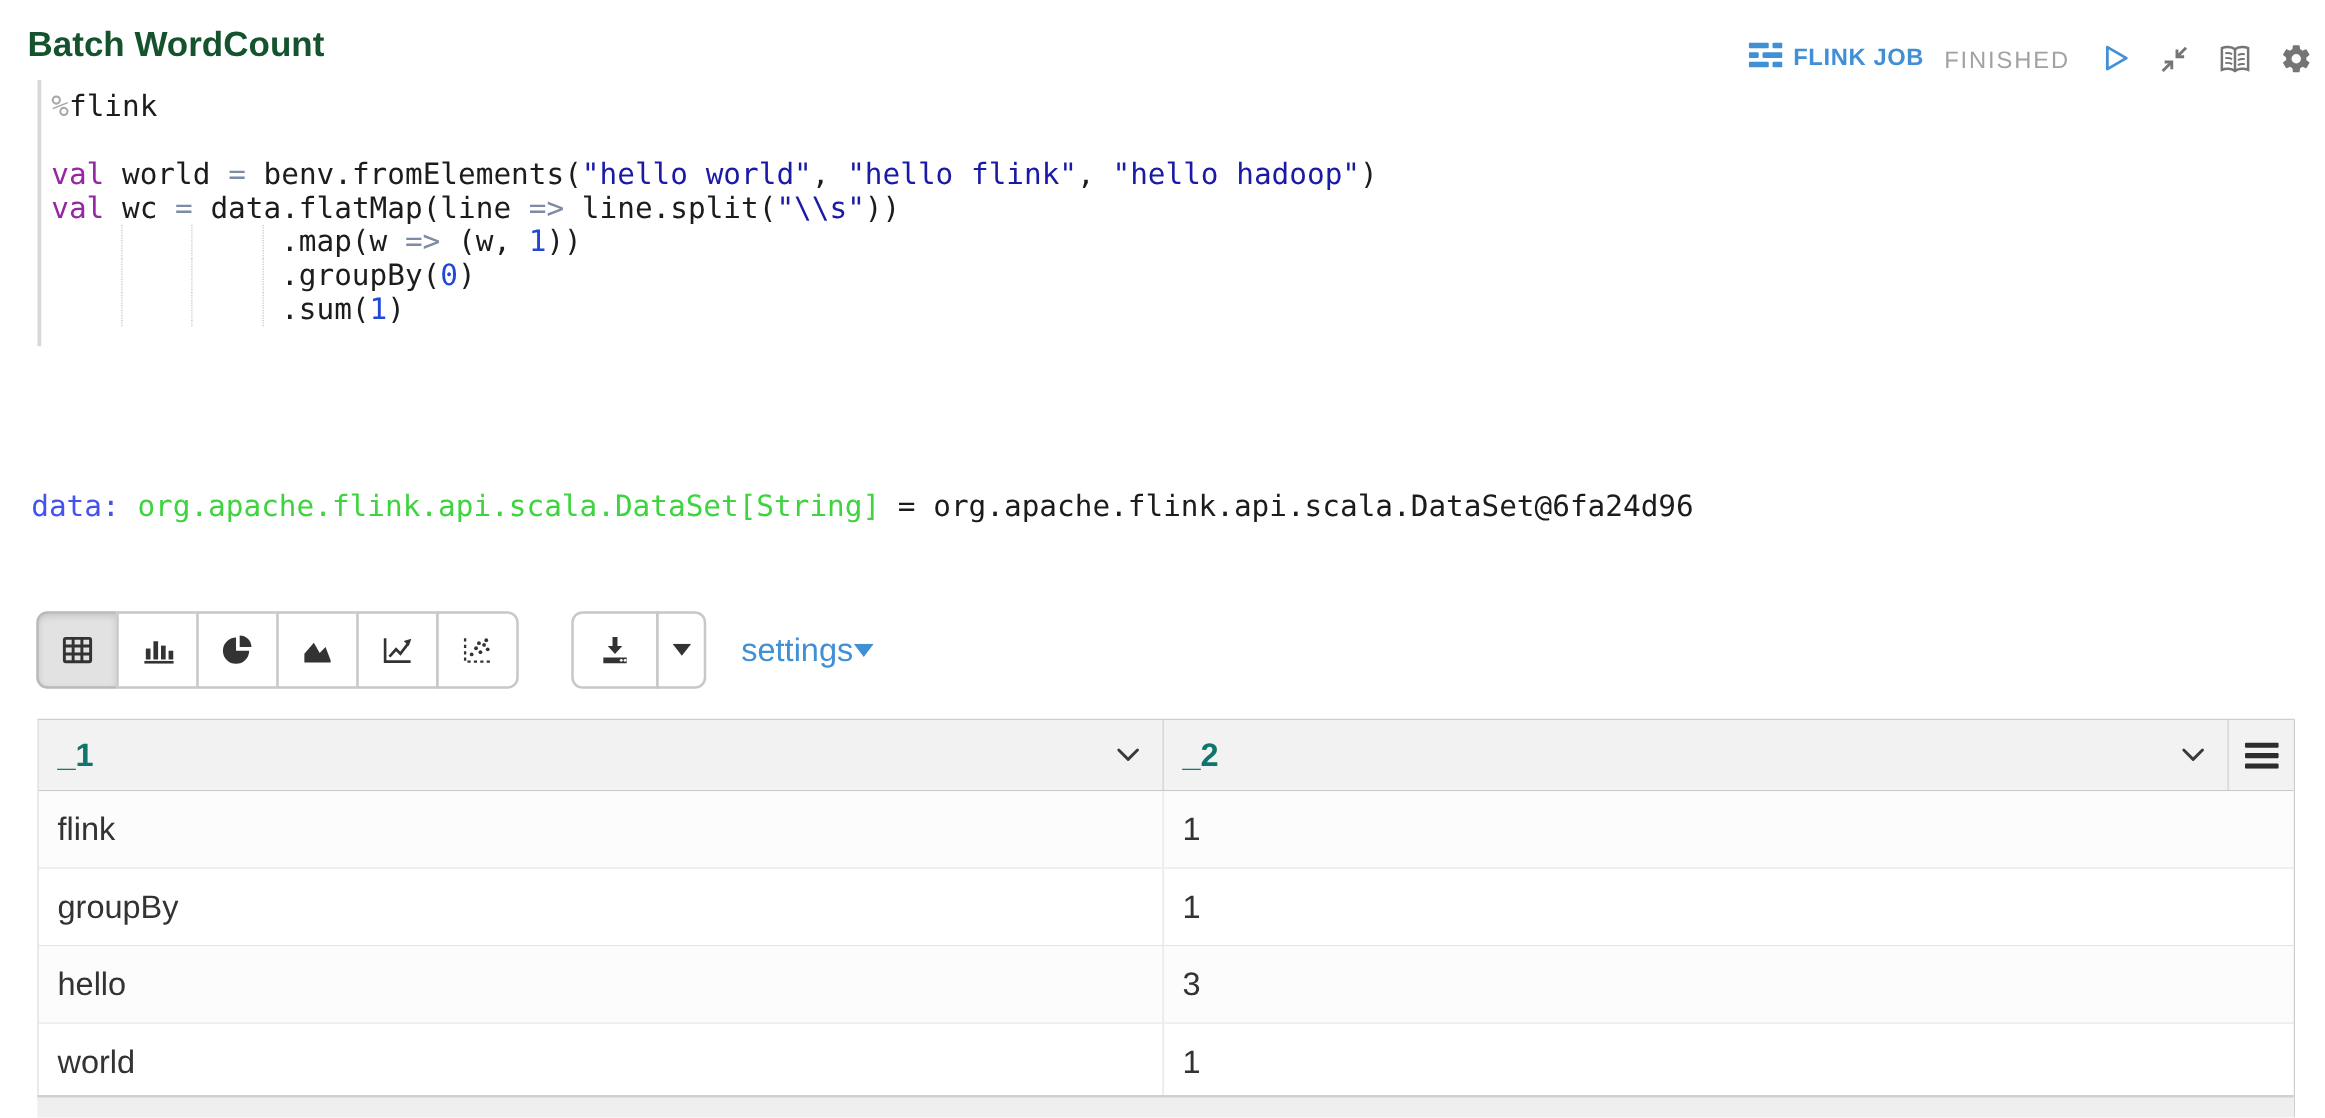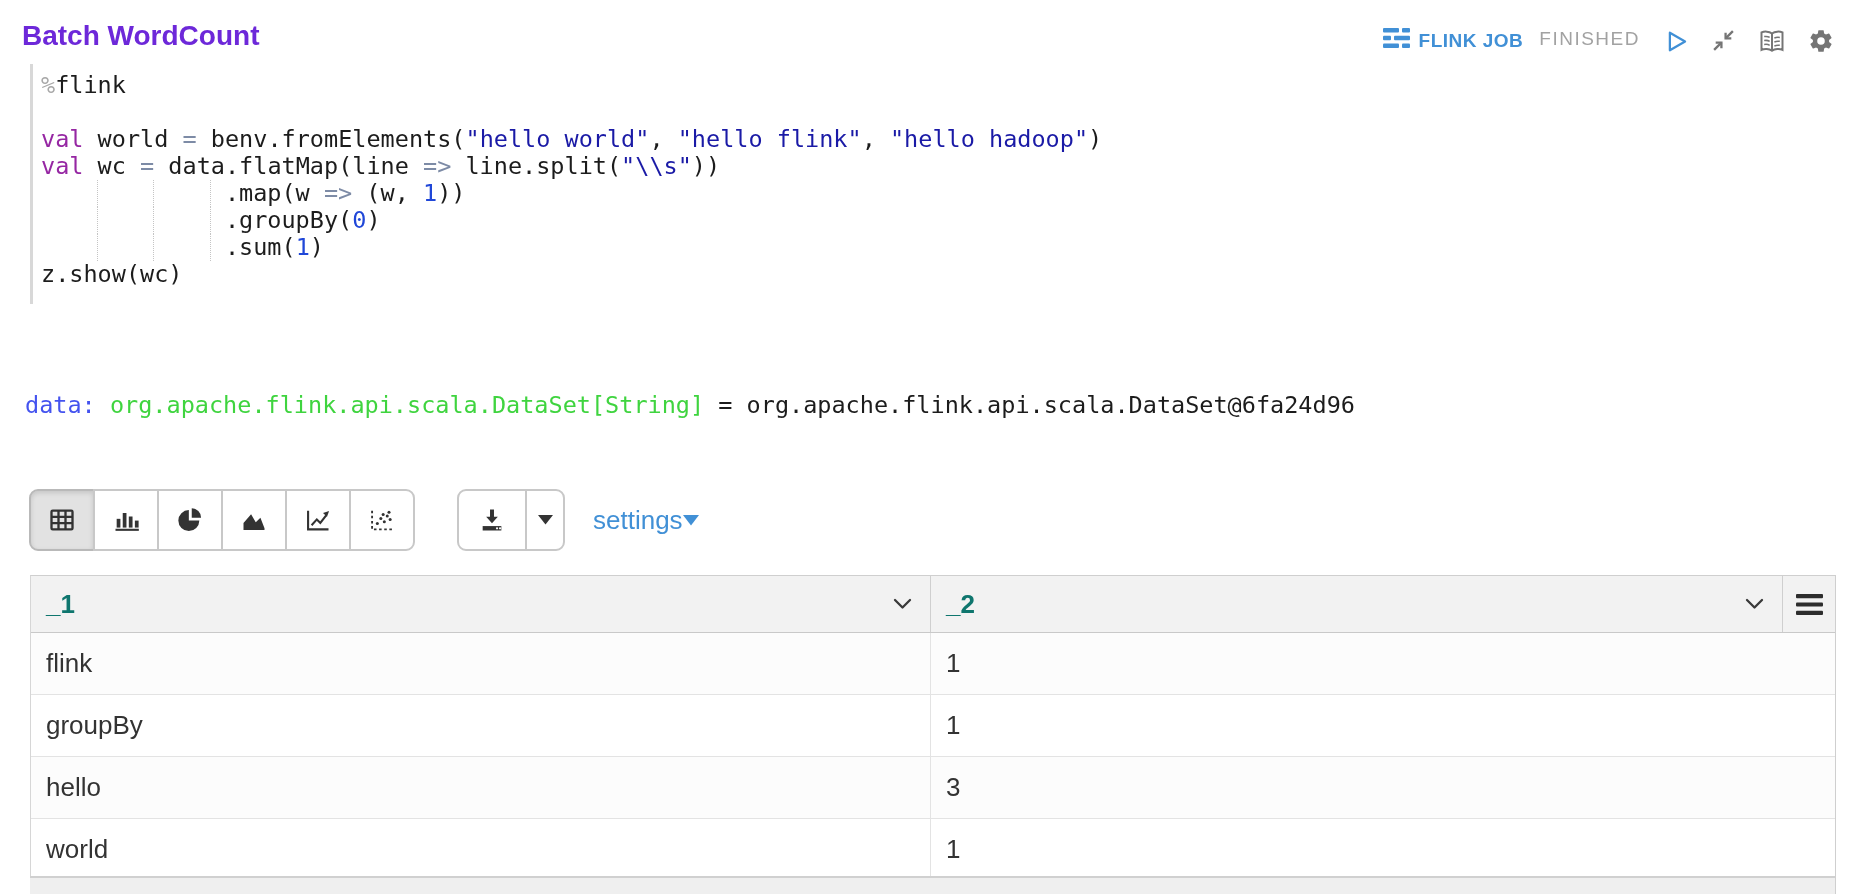"Batch WordCount" .title { color: #6d28d9 -> #14532d }
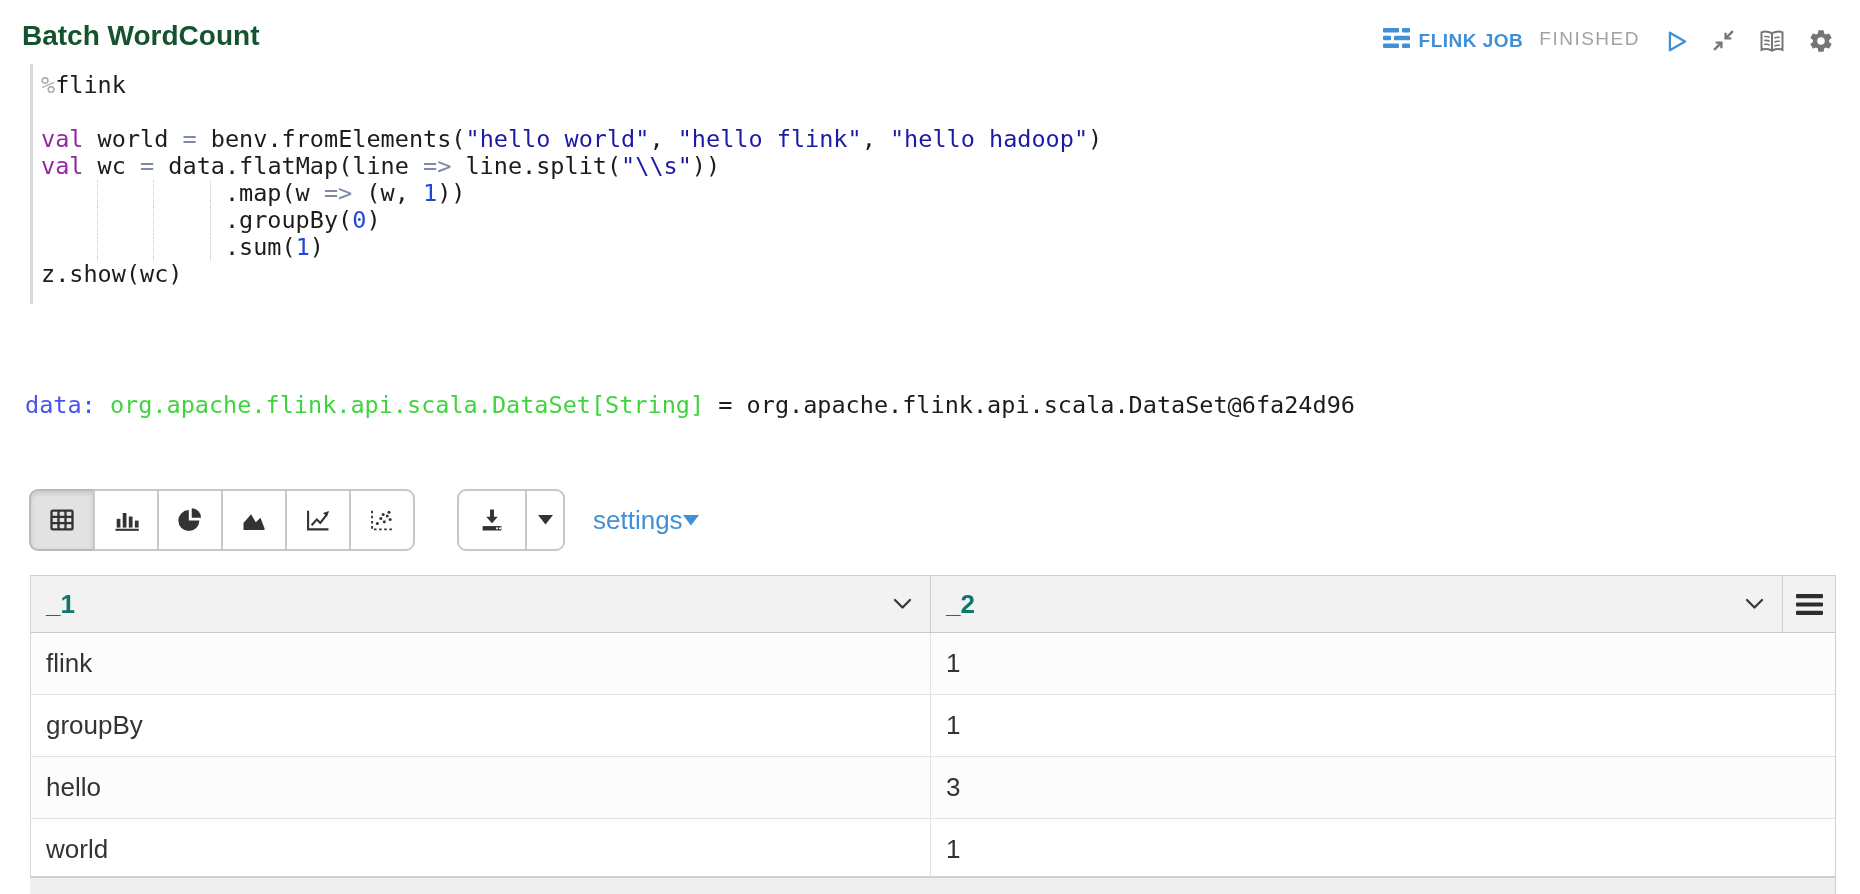"FLINK JOB" .controls { align-items: flex-start -> flex-end; right: 26px -> 10px }
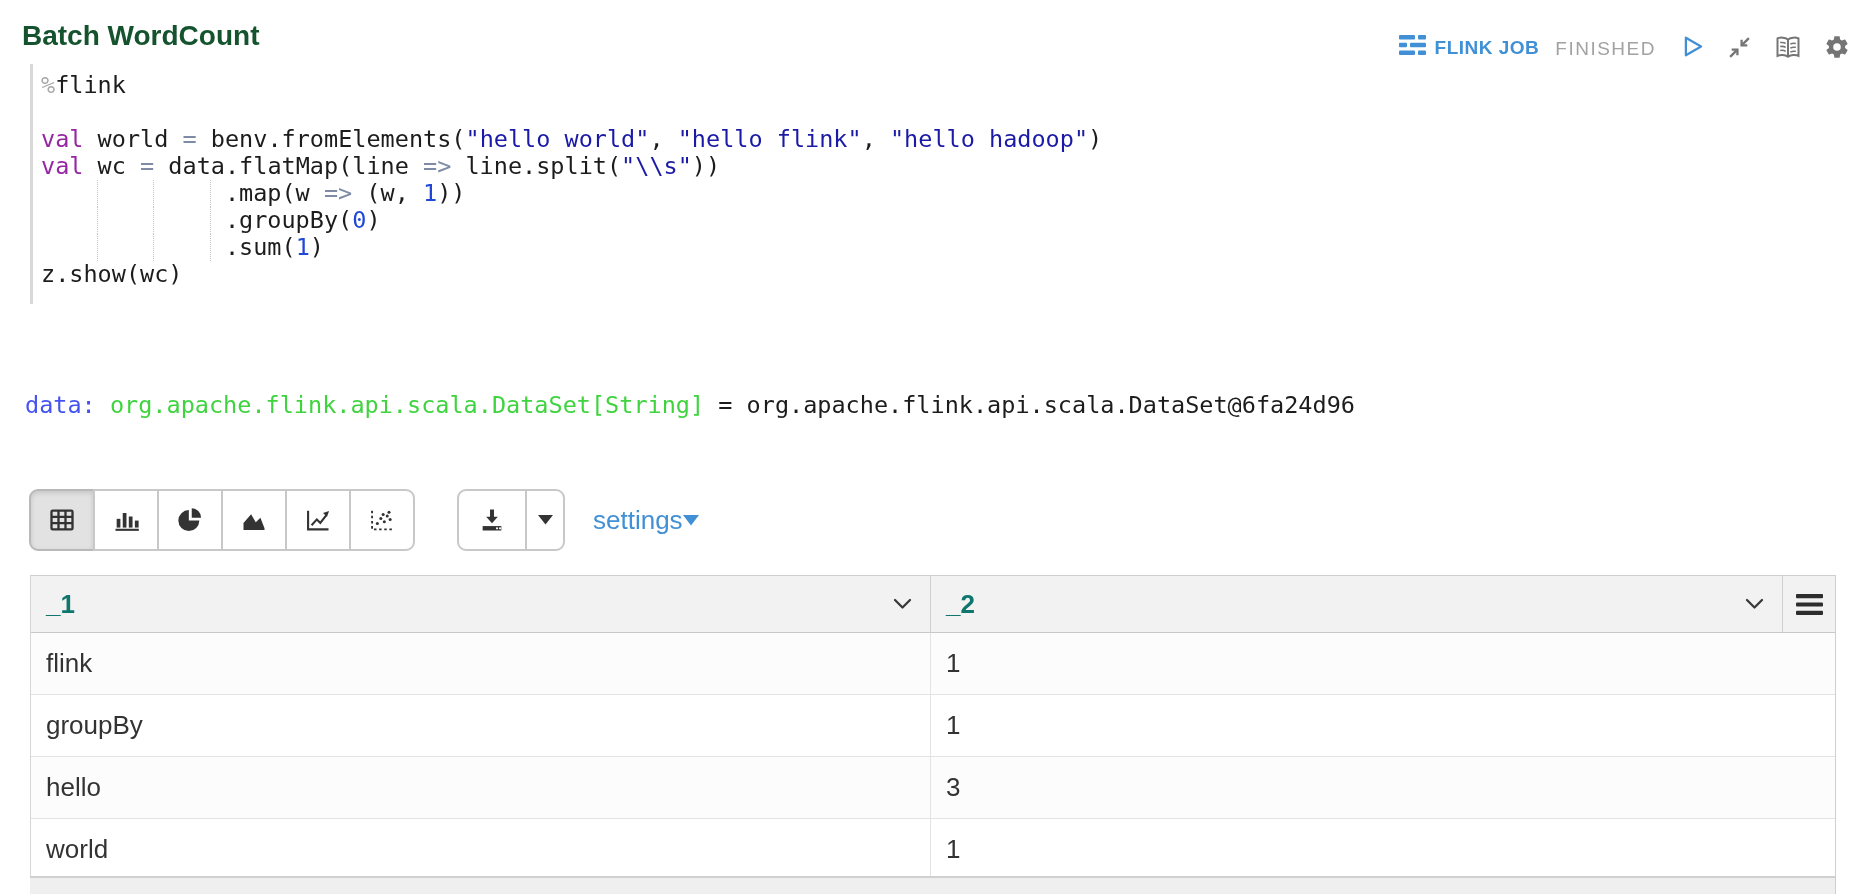"z.show(wc)" div.code-line { html: <div><span>z.show(wc)</span></div> -> none }
